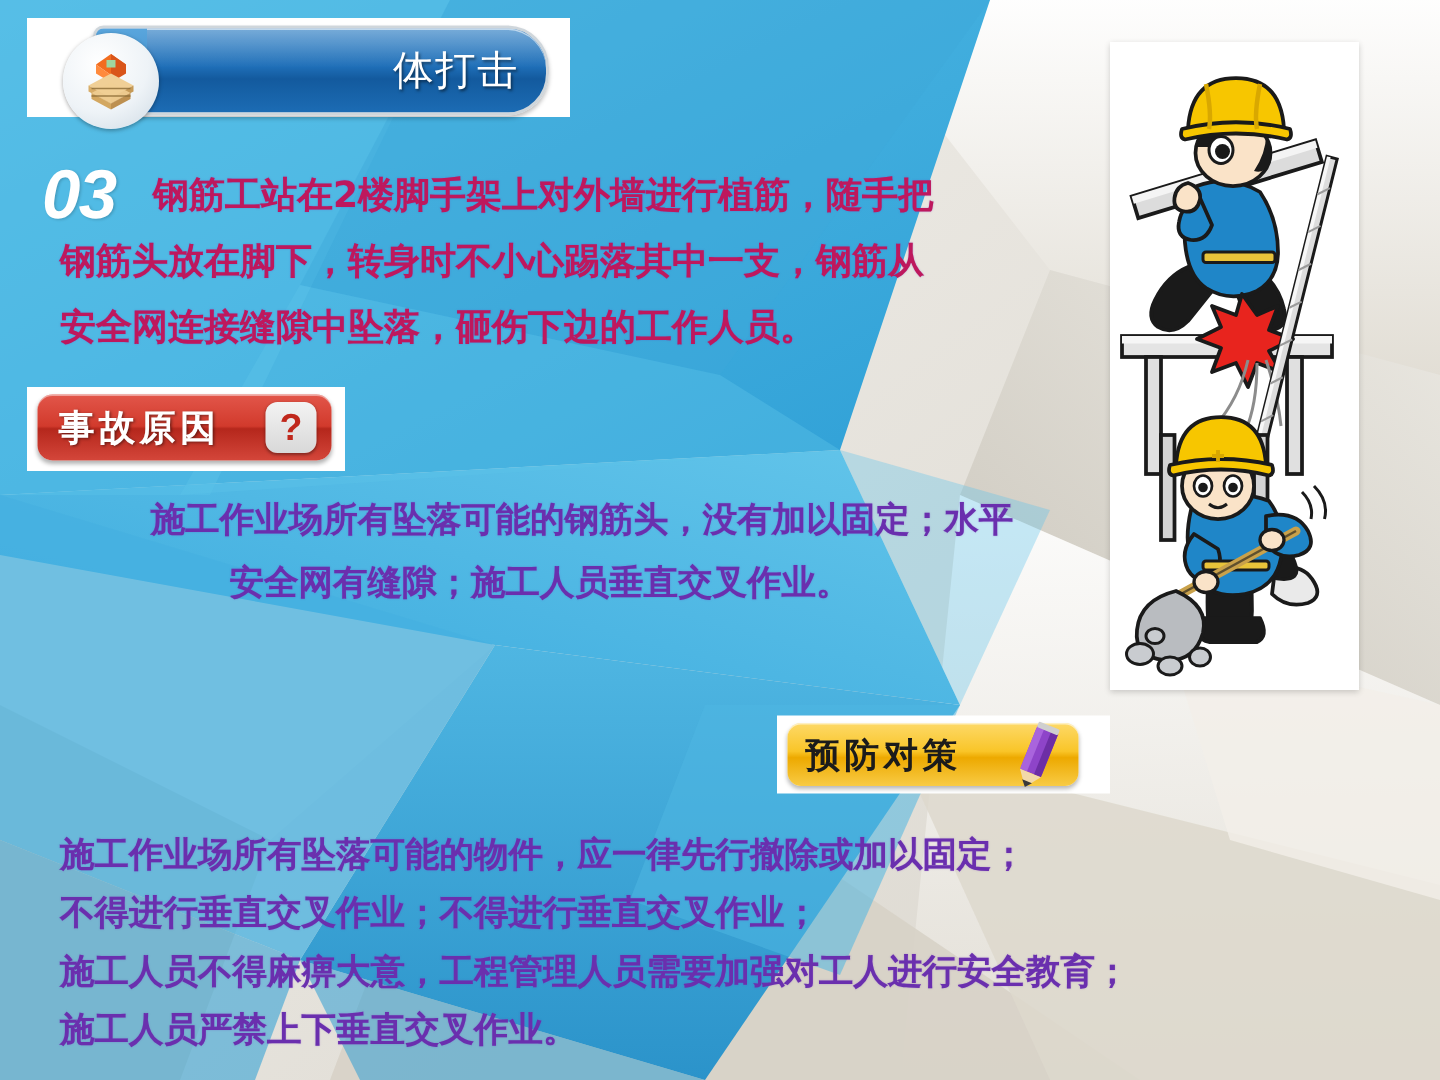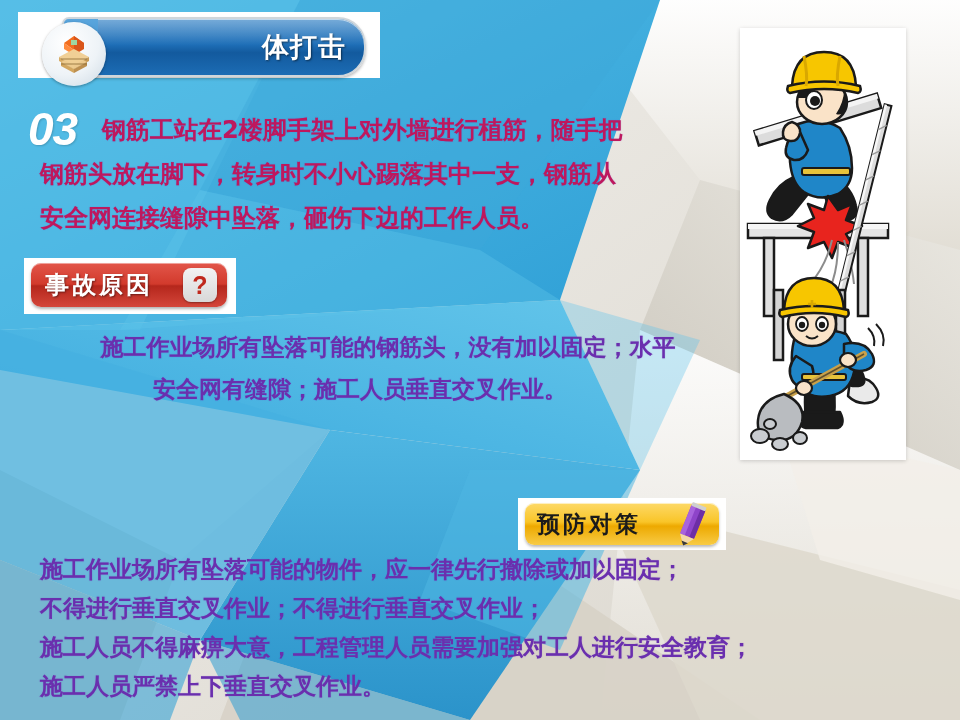"体打击" .title-text { font-weight: bold -> normal }
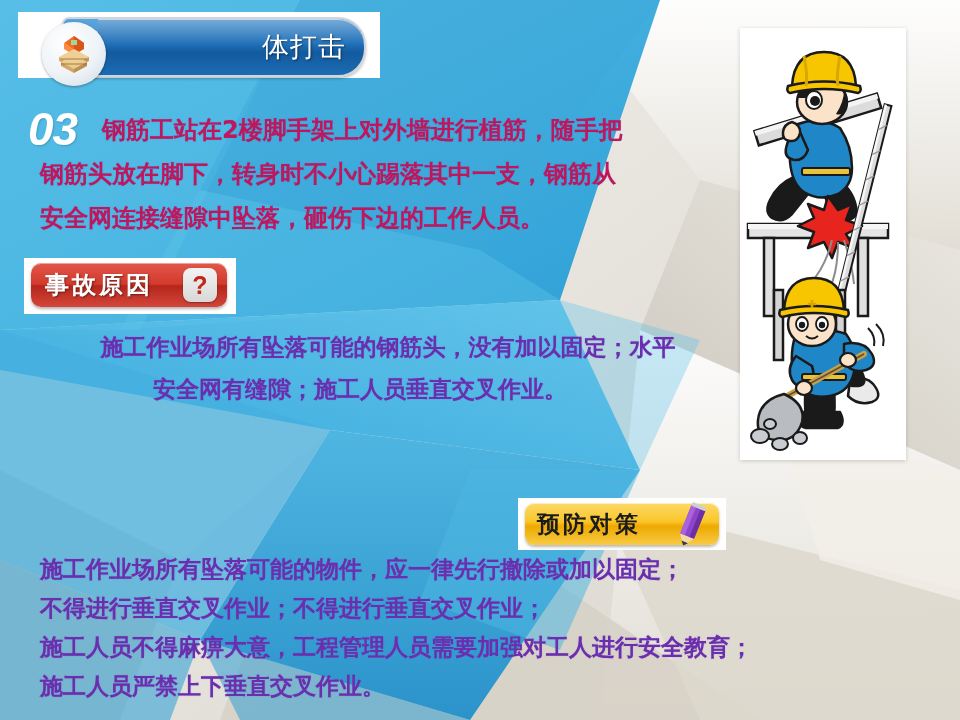"事故原因" .badge-cause { left: 24px -> 18px }
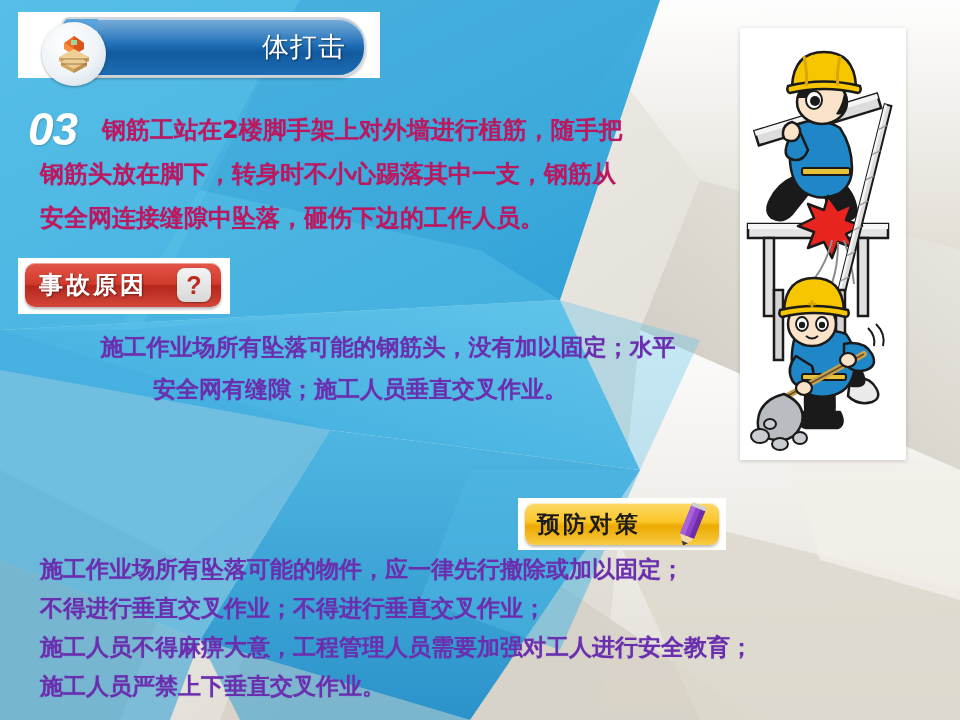"预防对策" .badge-prevent { padding-left: none -> 14px; top: 498px -> 477px }
